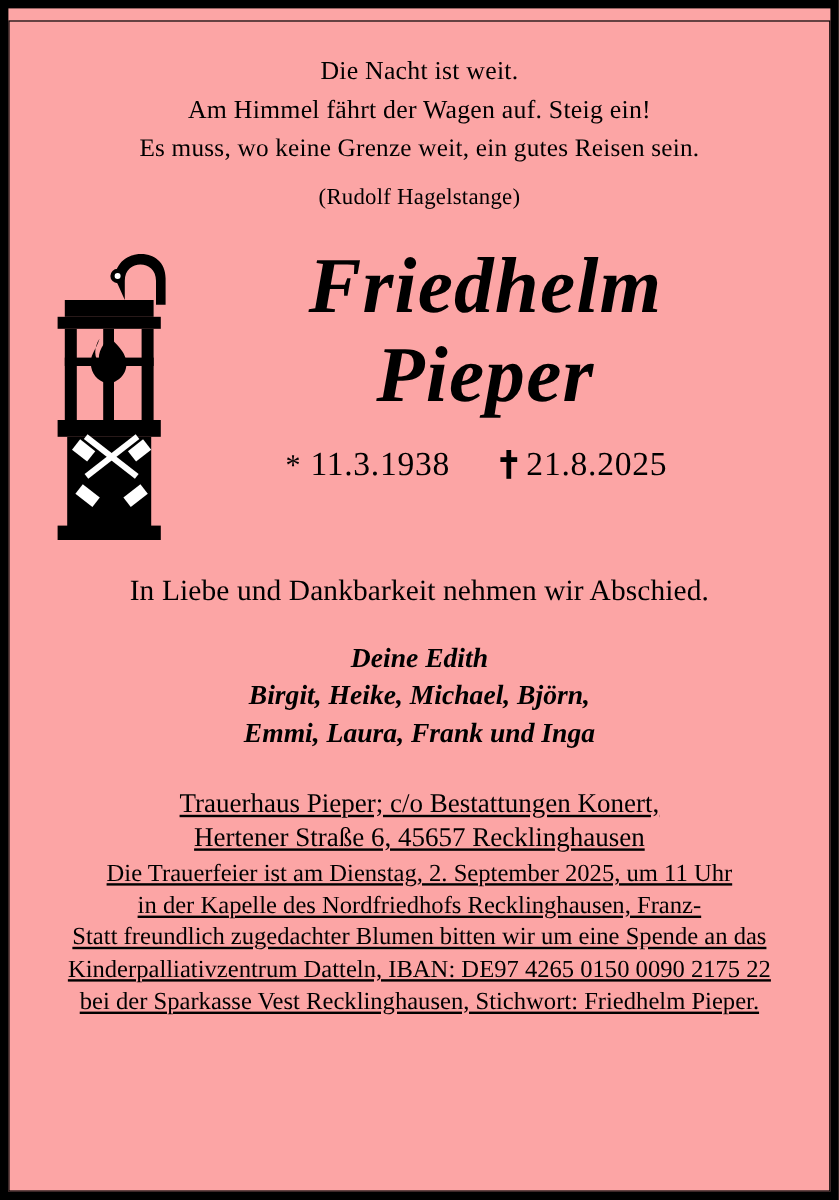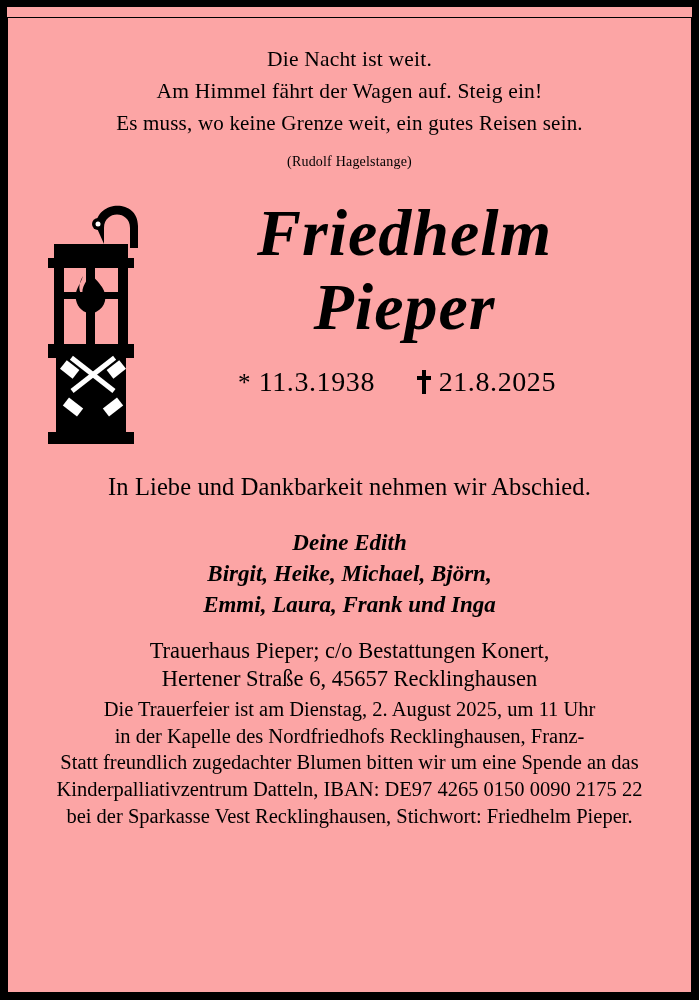"(Rudolf Hagelstange)" .poem-author { font-size: 14px -> 19px }
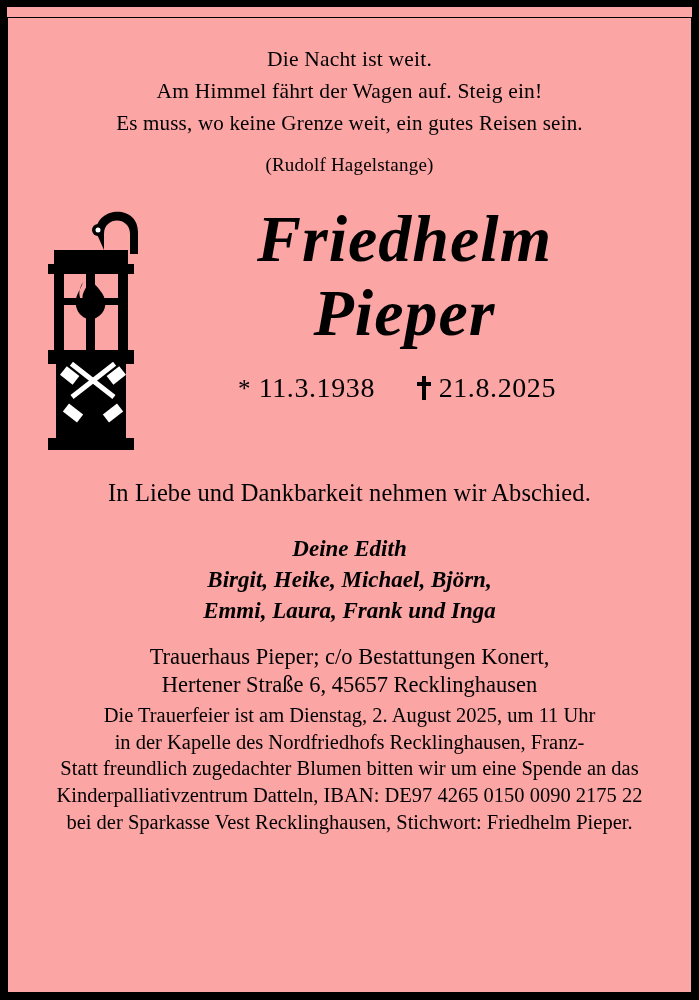"Trauerhaus Pieper; c/o Bestattungen" .details { margin-top: 16px -> 29px; text-decoration: none -> underline }
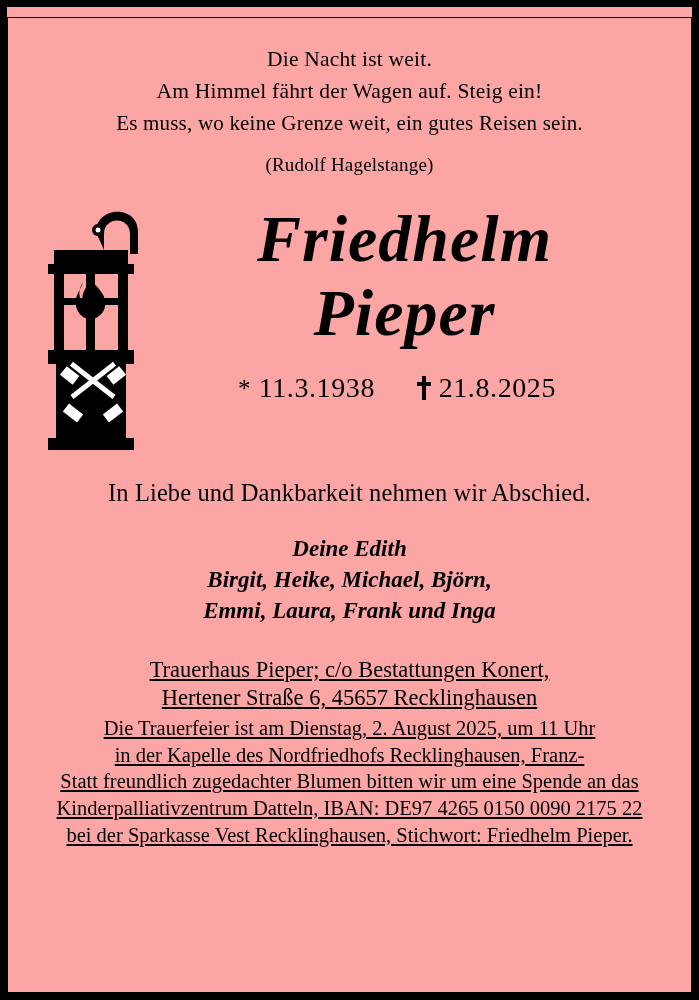"Die Trauerfeier ist am Dienstag," span.detail-line { text: August -> September }
